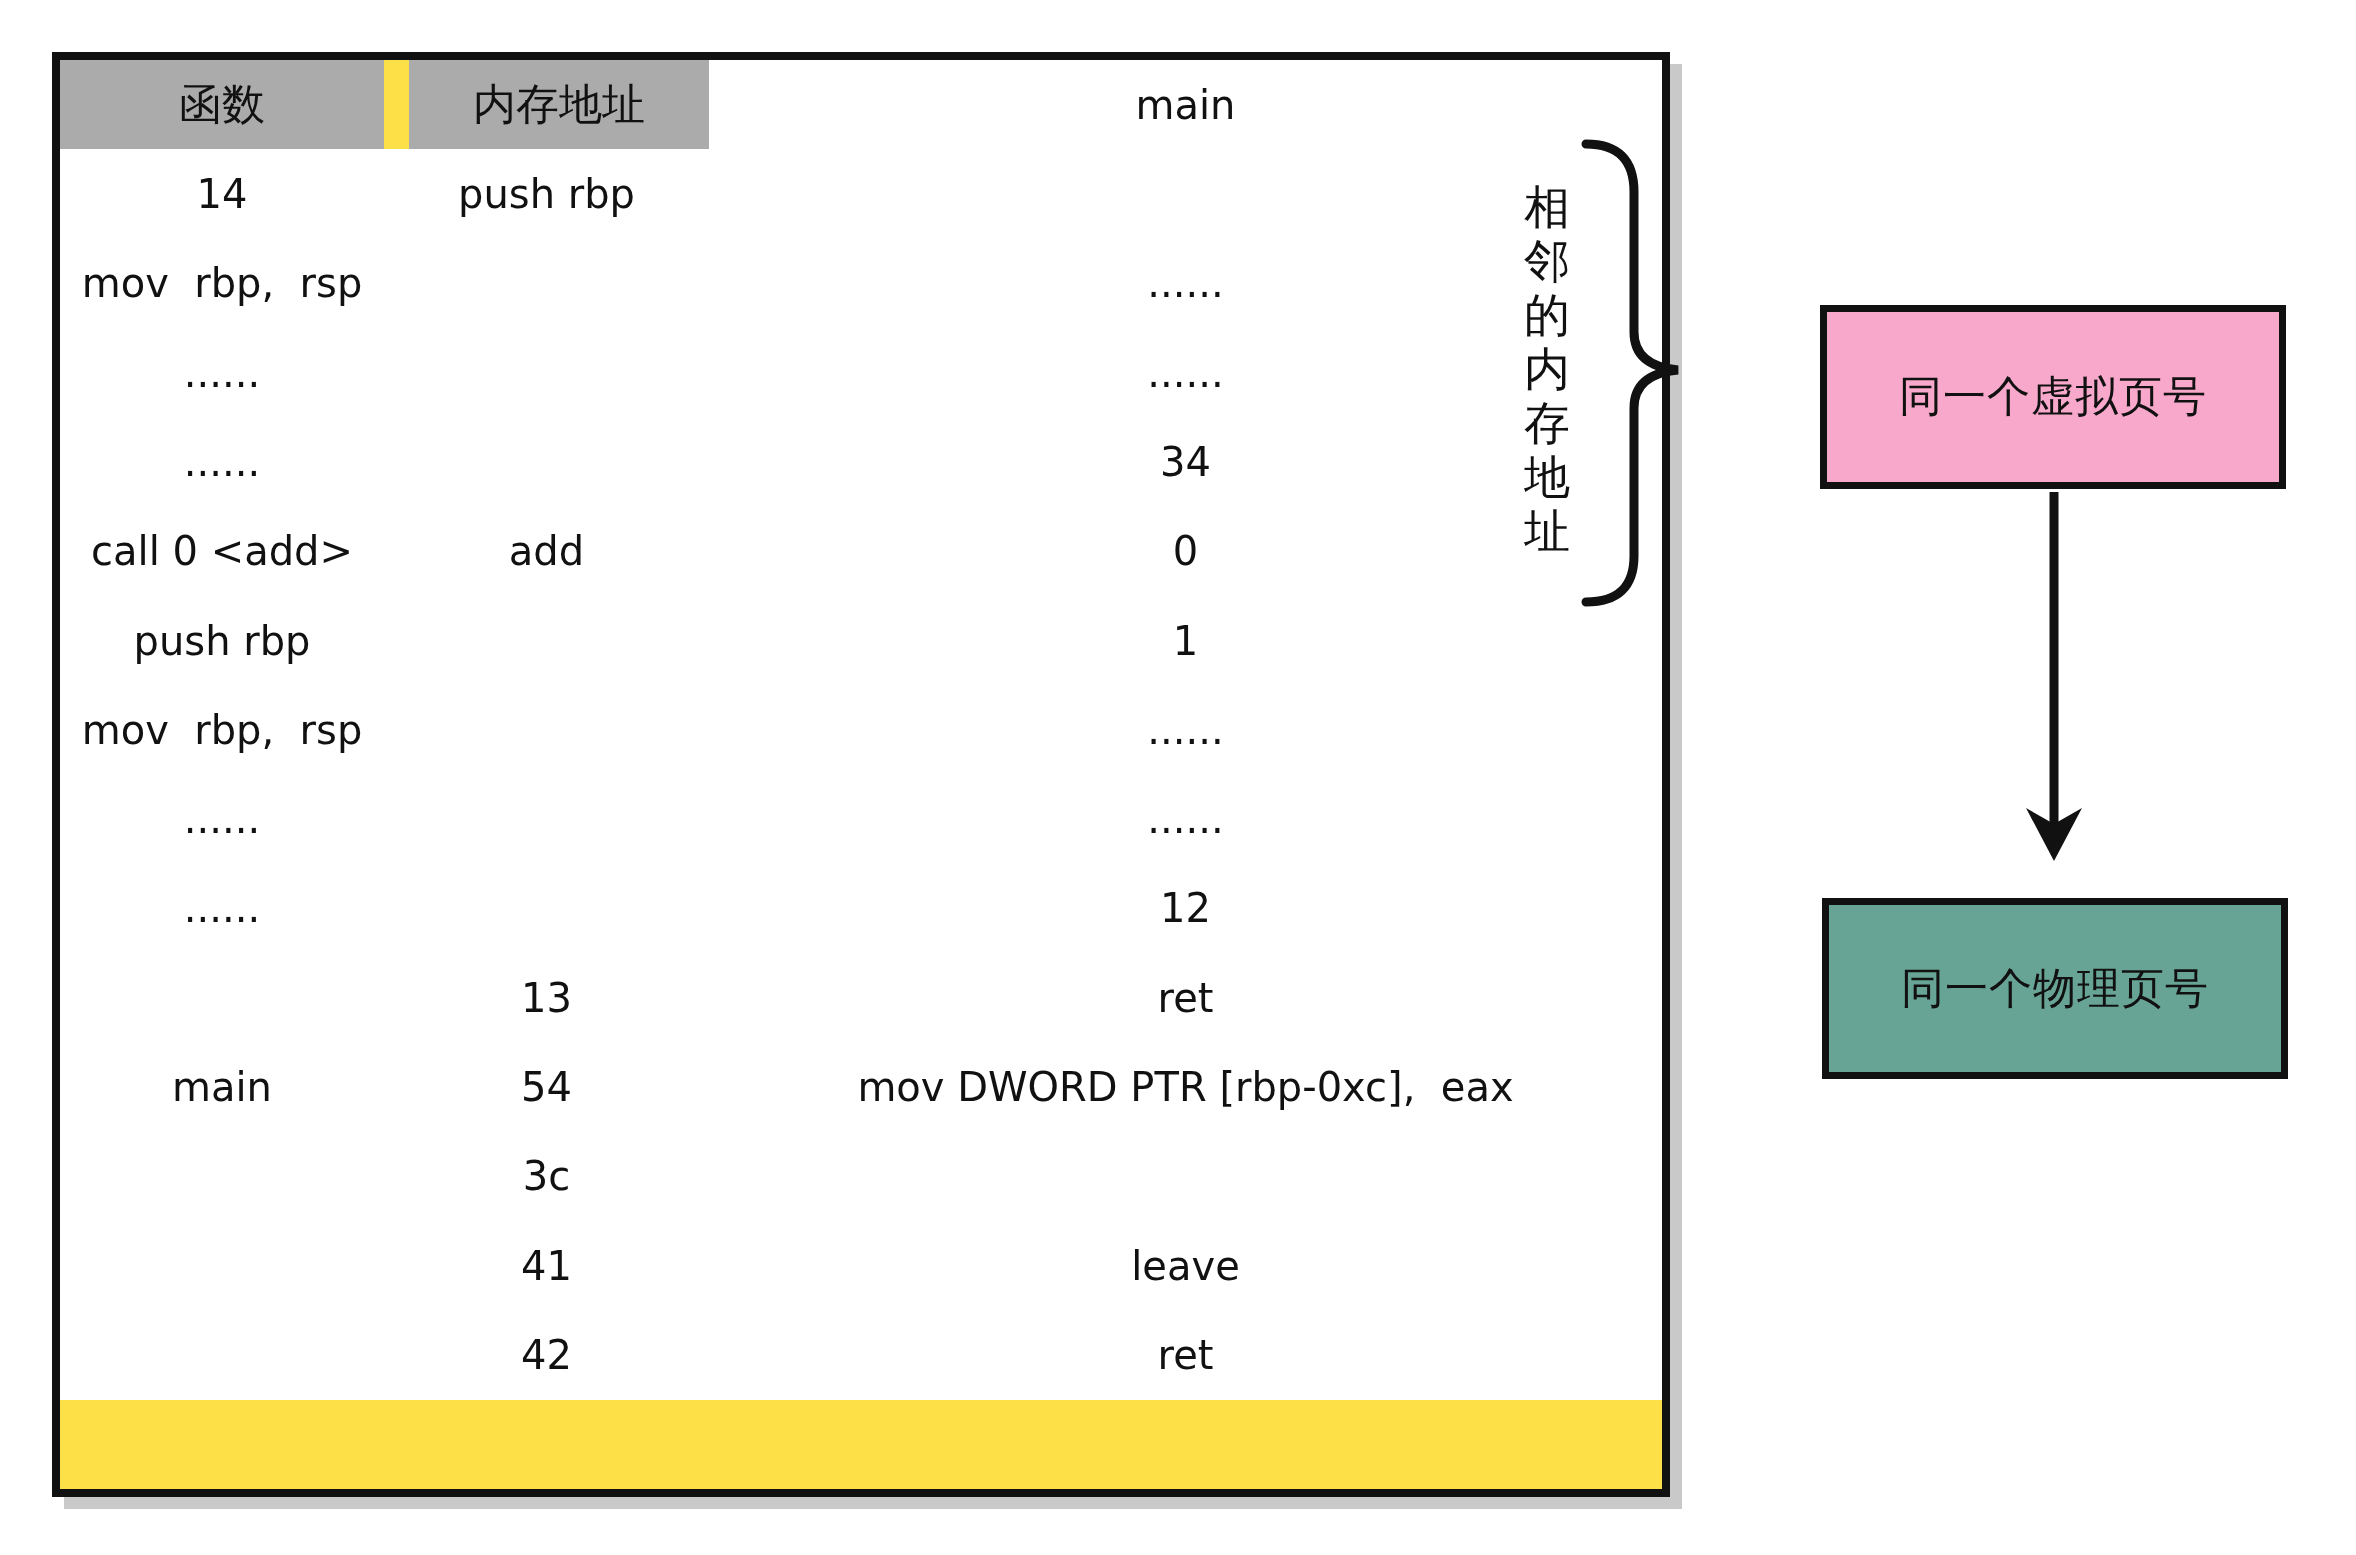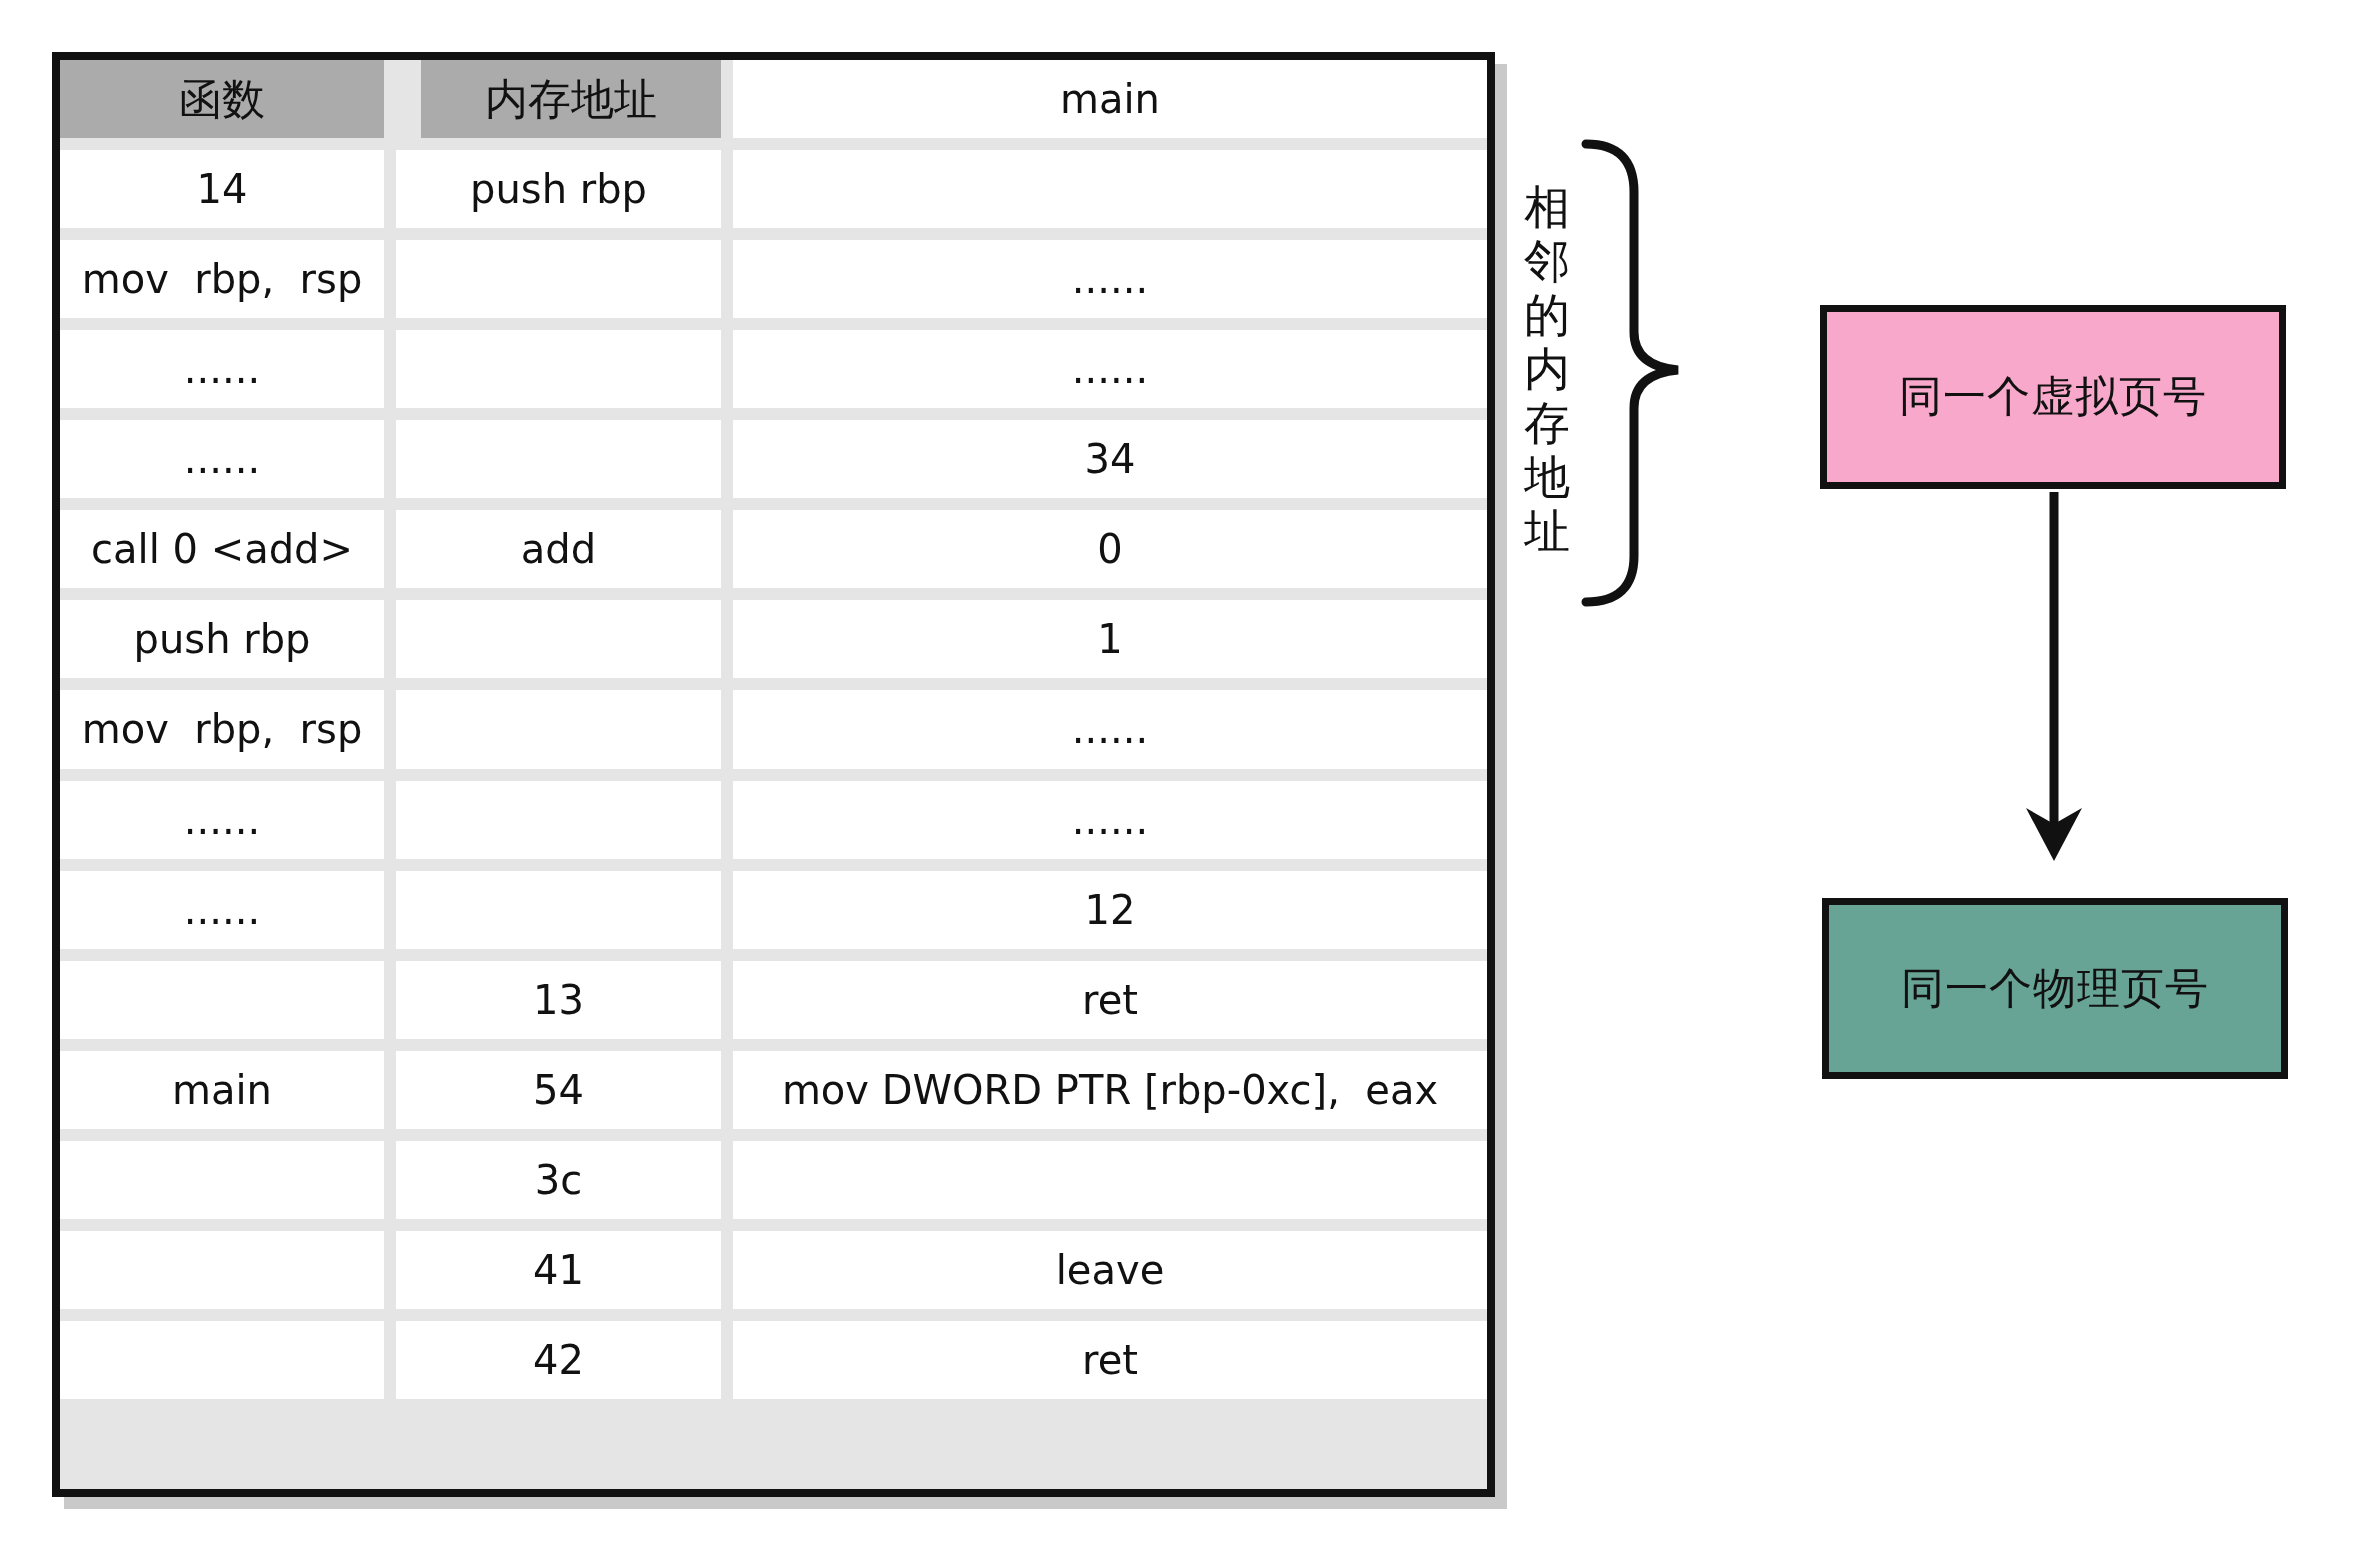"函数" .tbl { background: #e5e5e5 -> #fde047; gap: 12px -> 0; width: 1443px -> 1618px }
